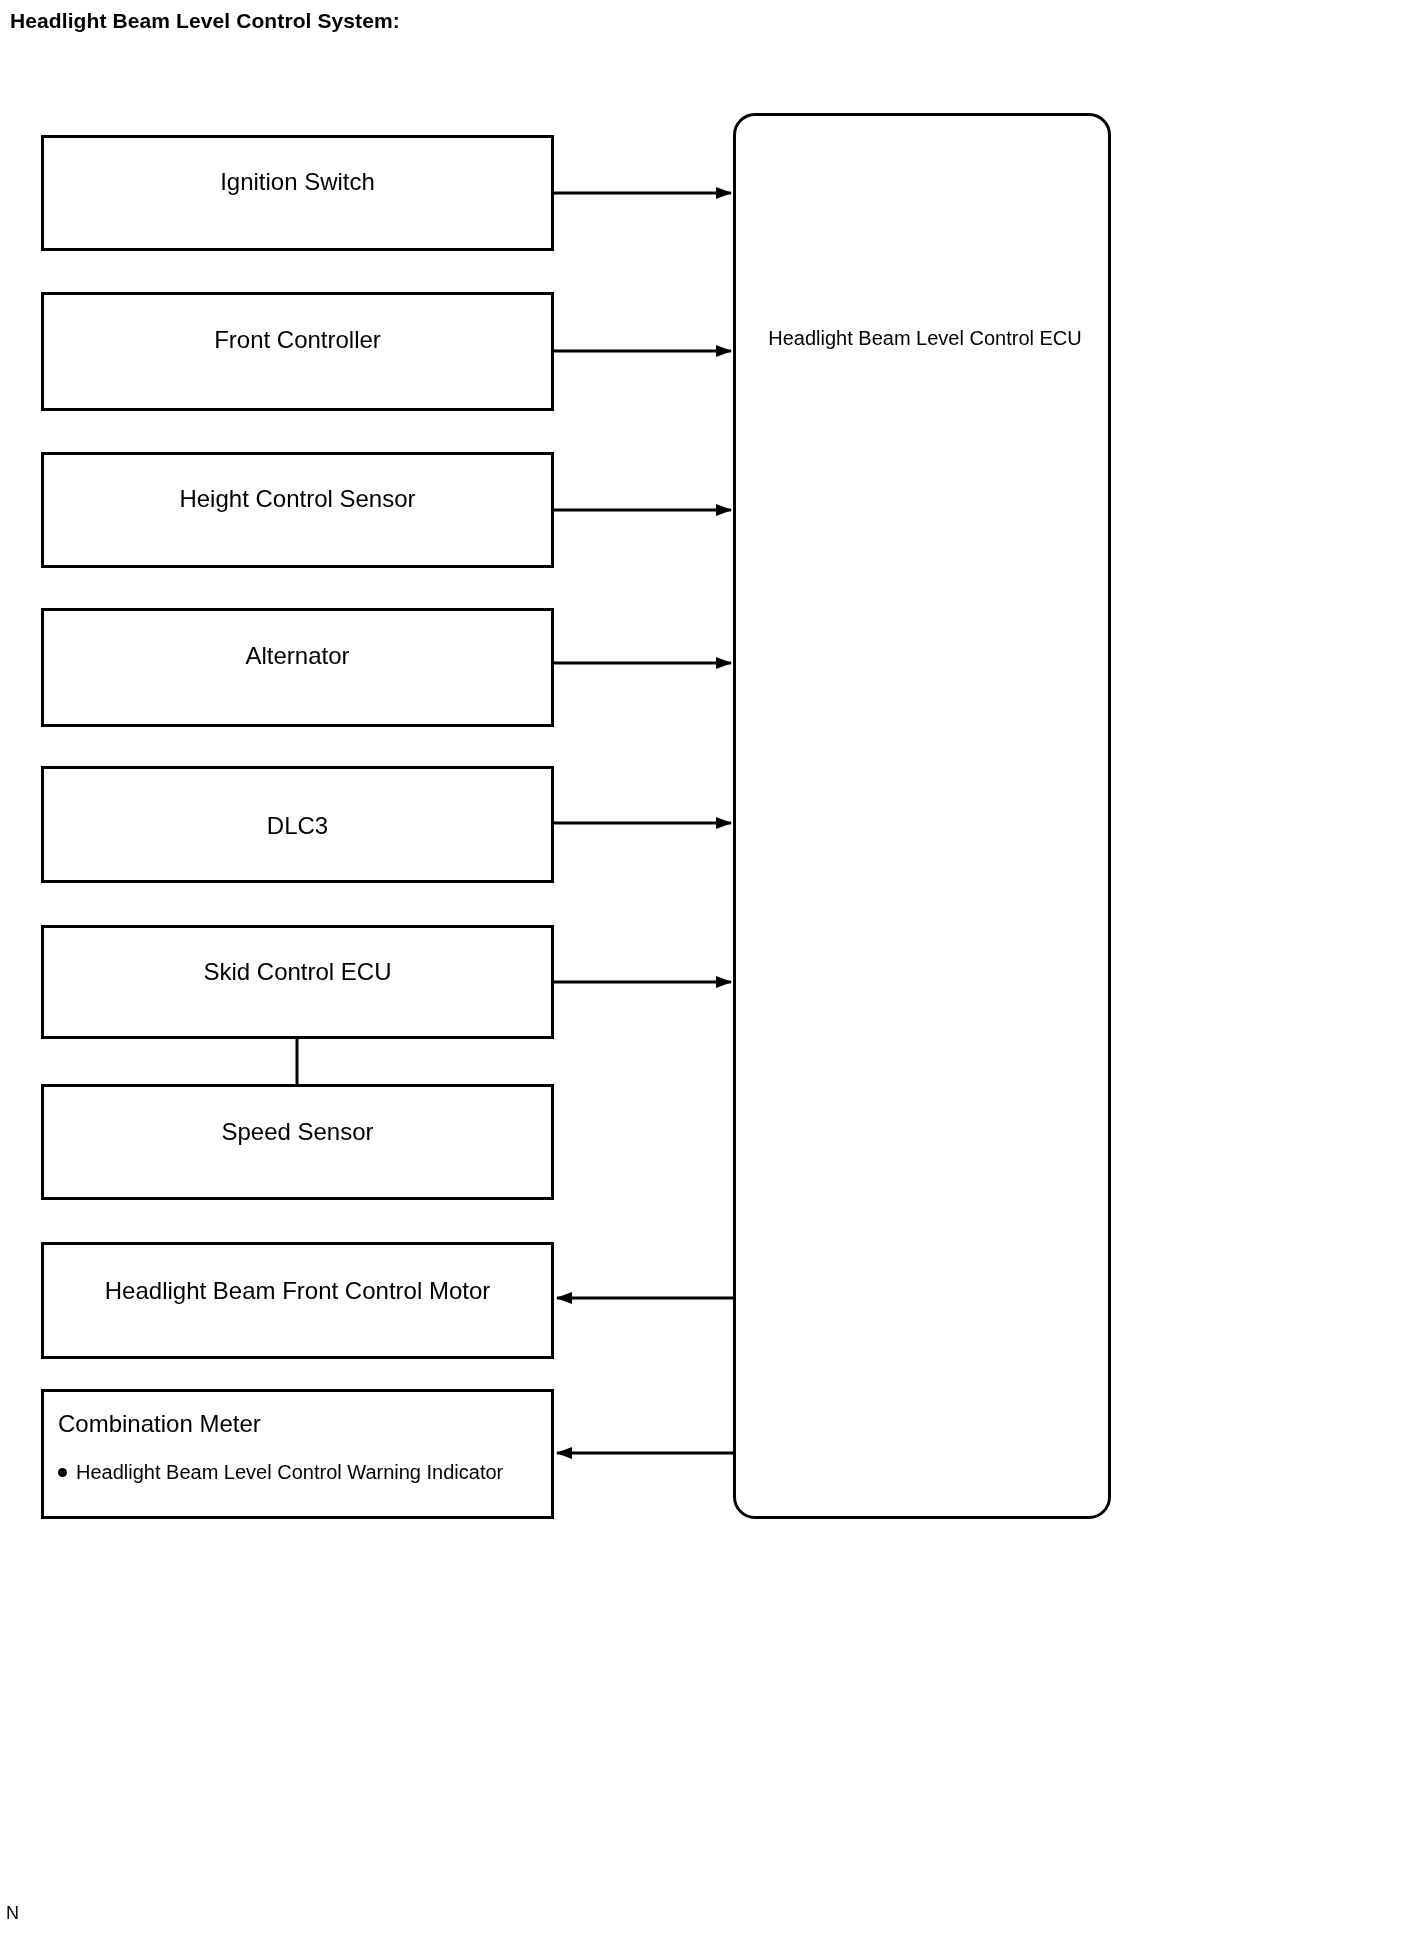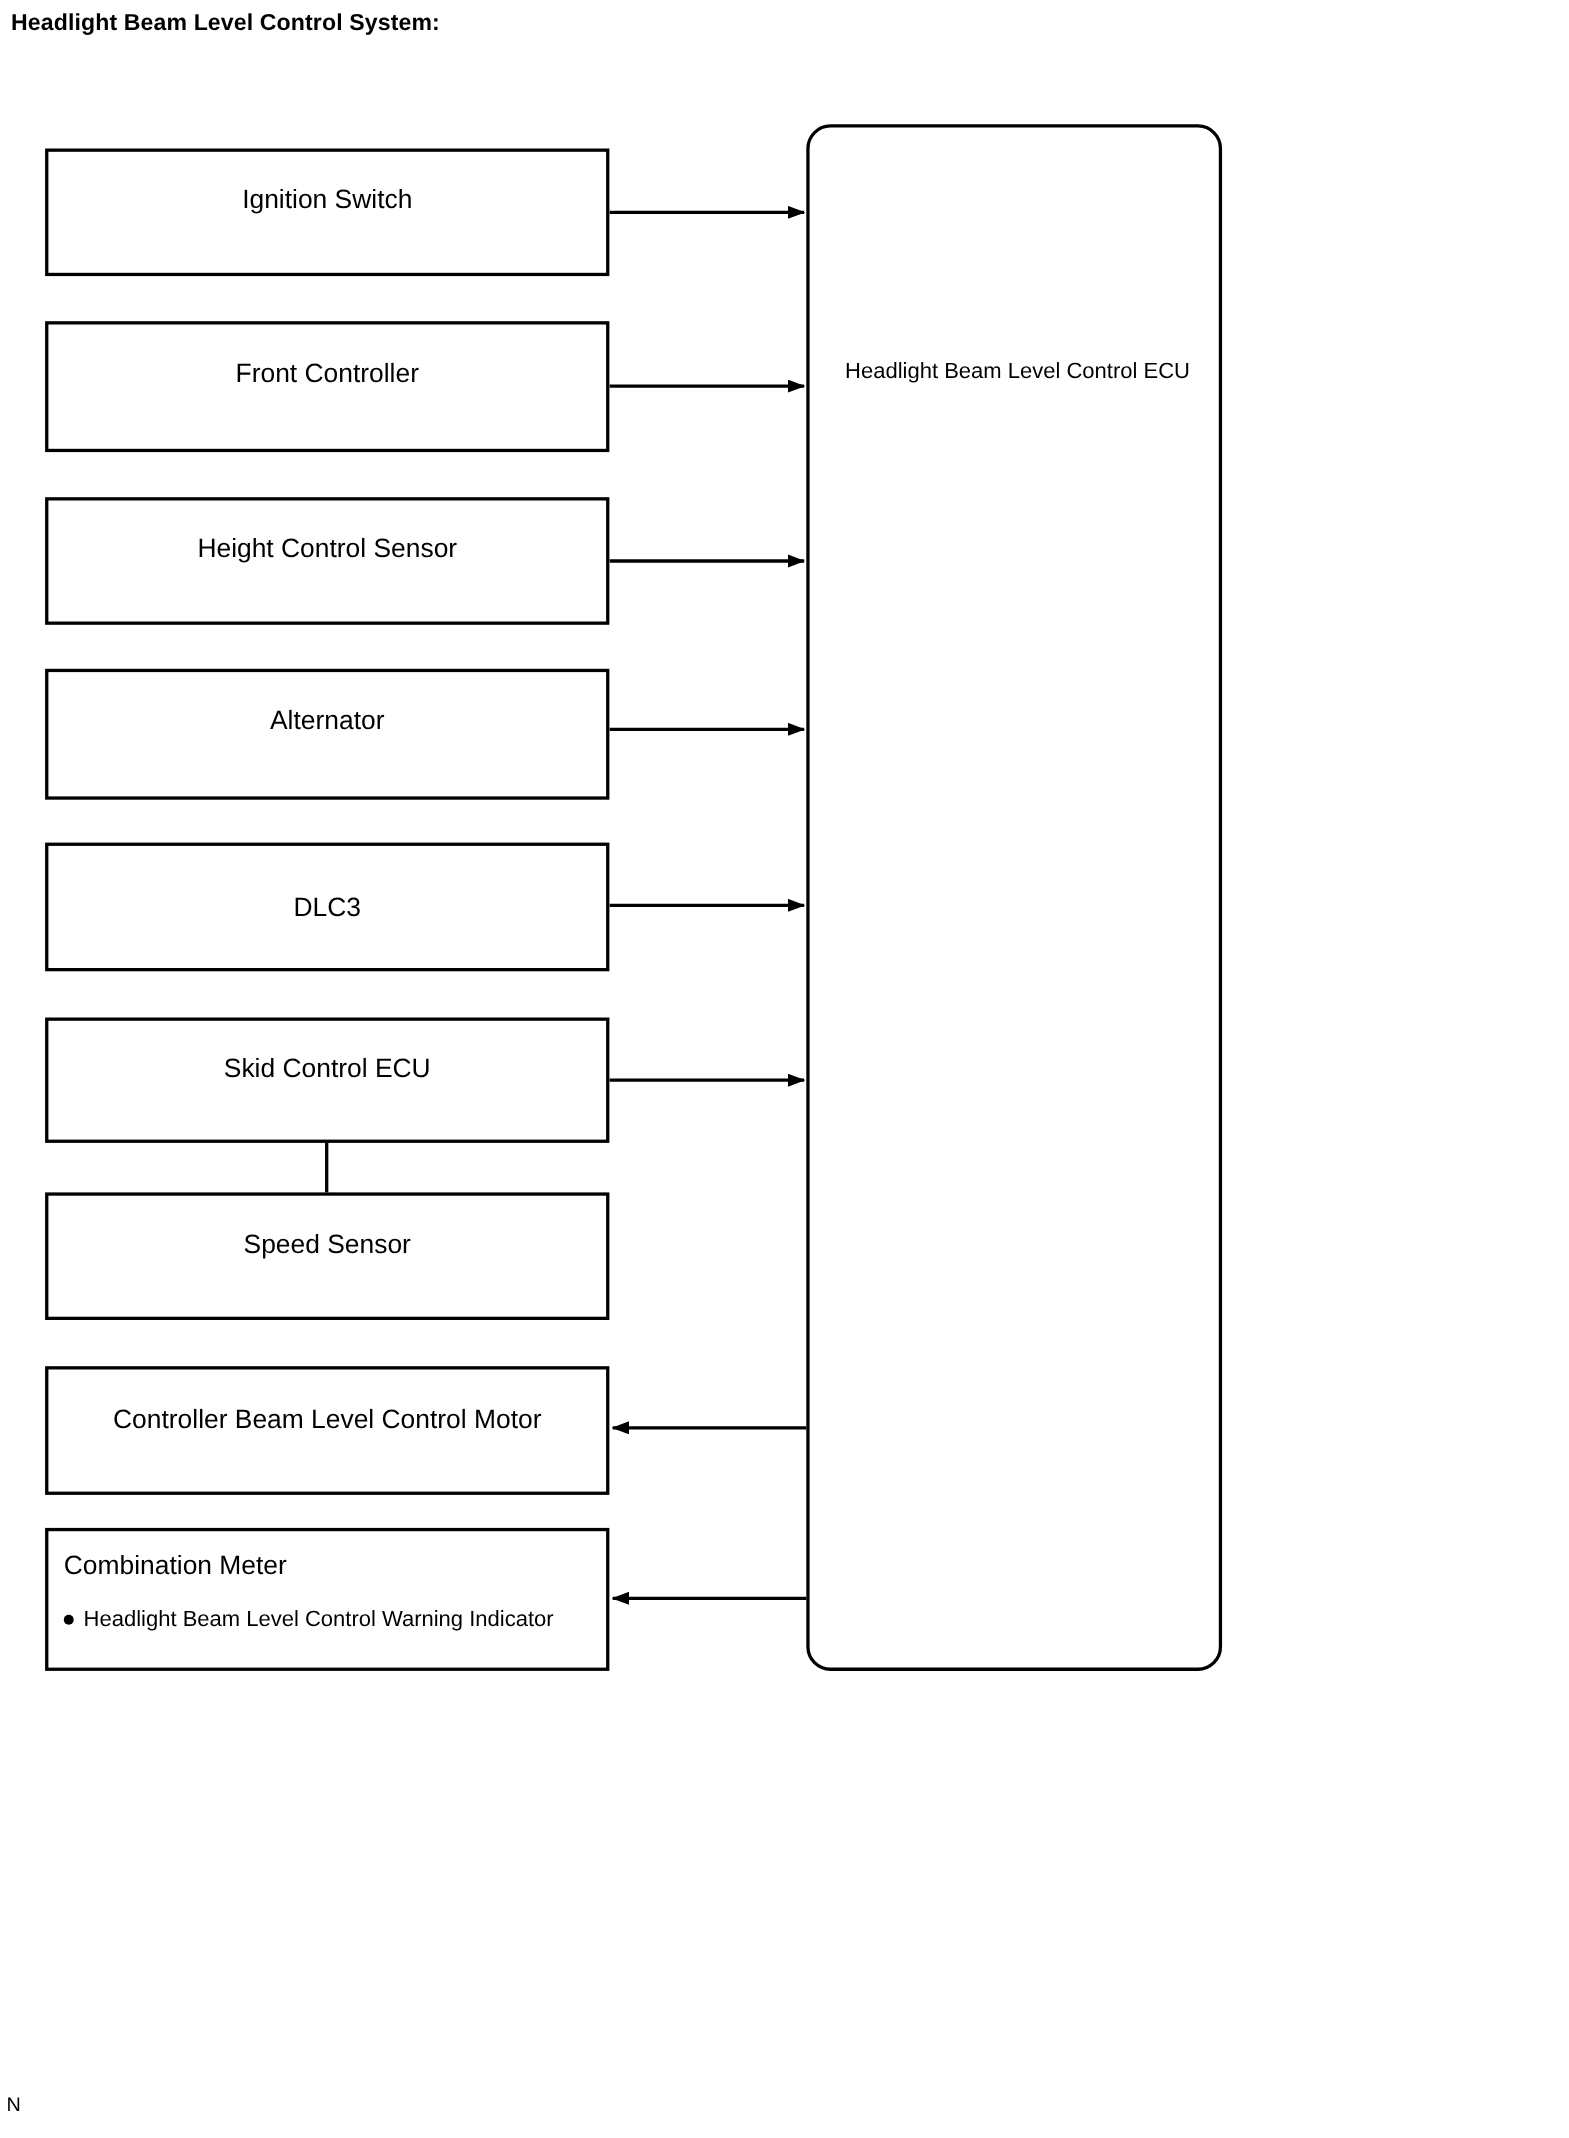"Controller Beam Level Control Motor" div.node-label { text: Controller Beam Level -> Headlight Beam Front }
